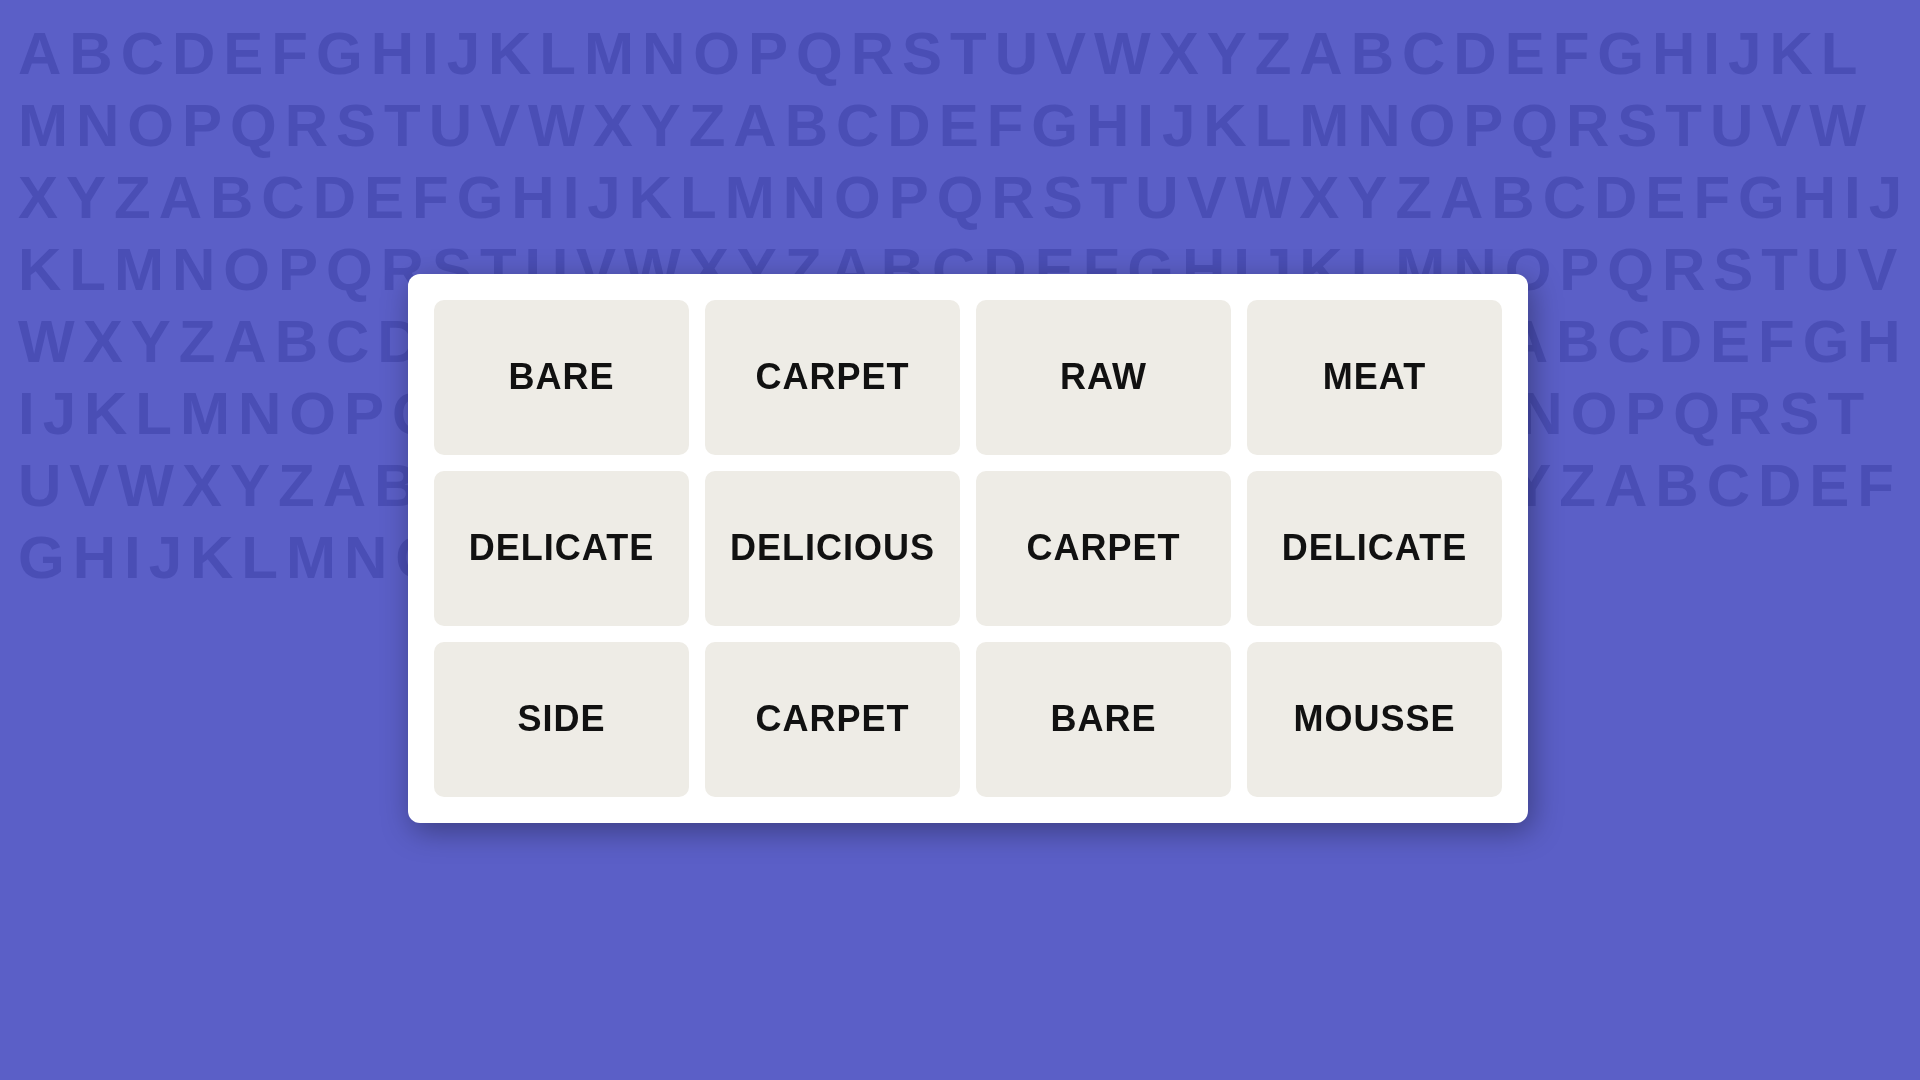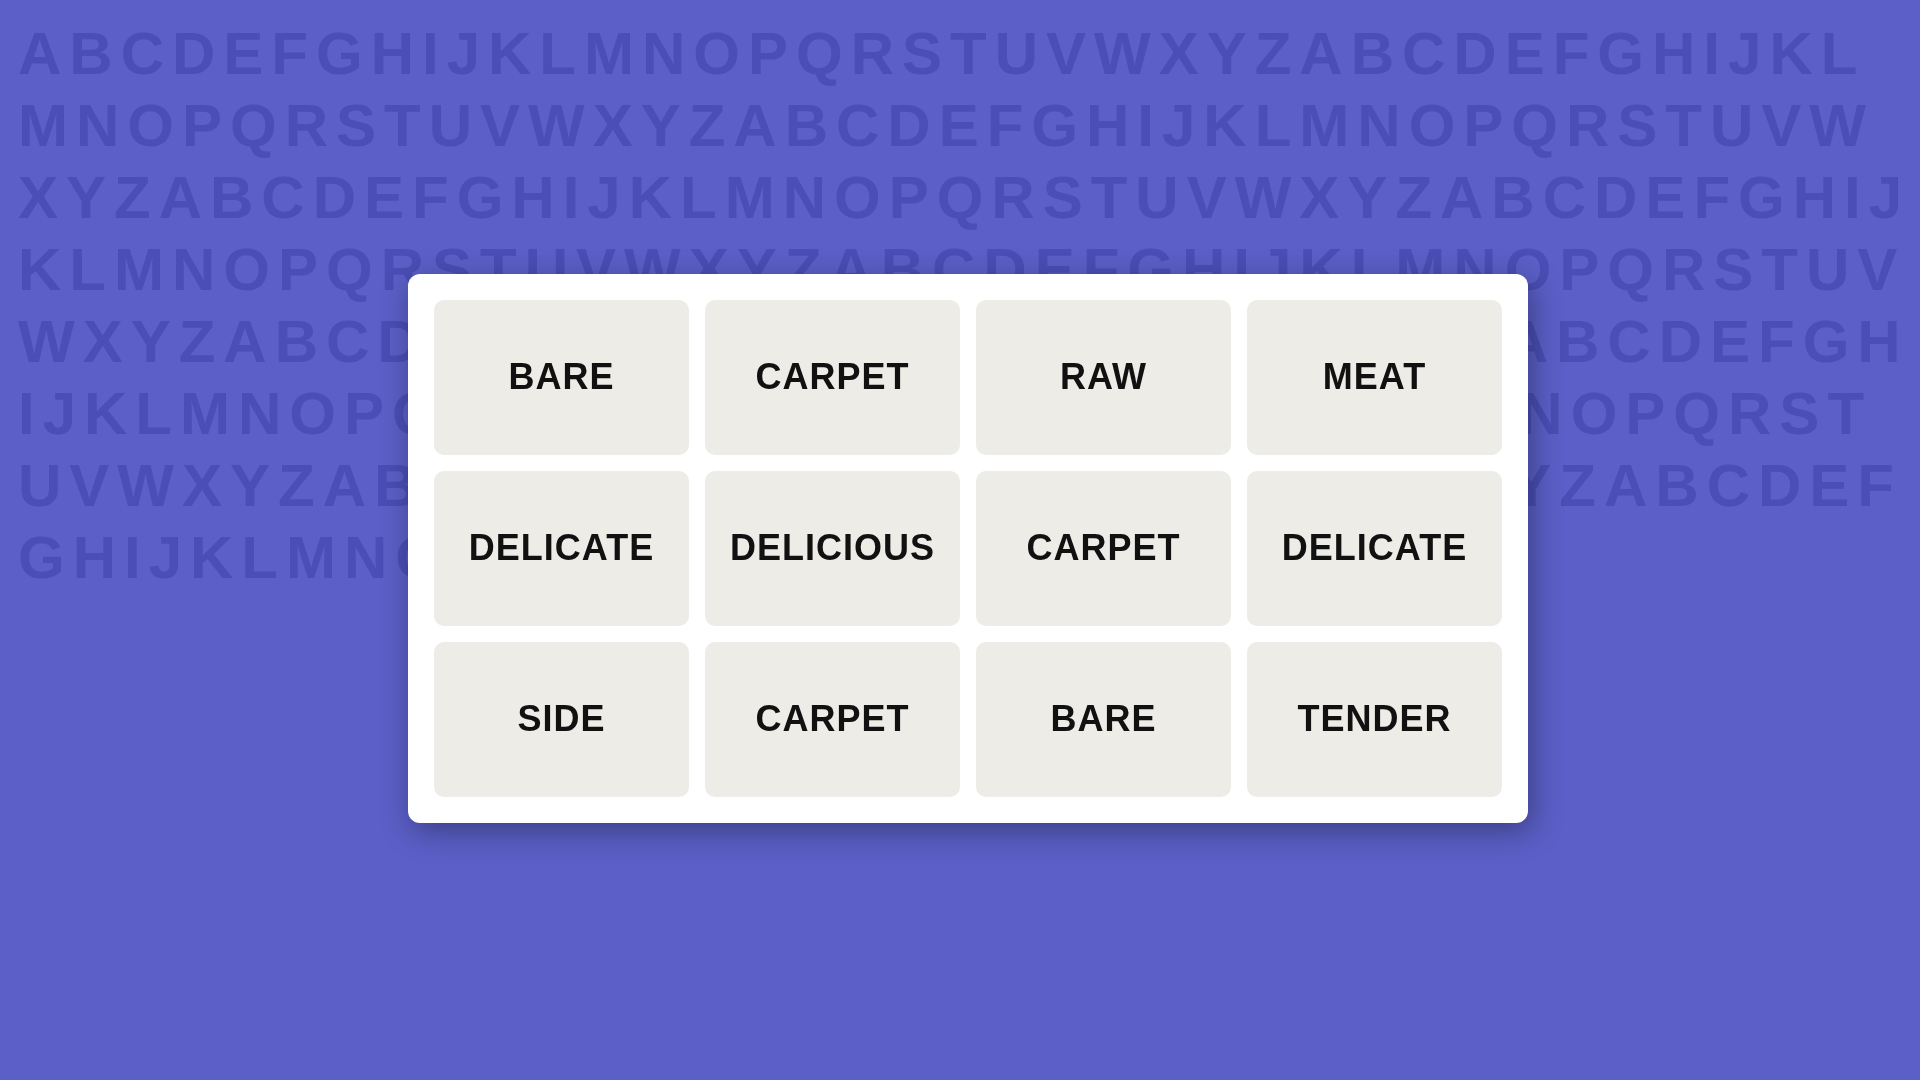"TENDER" span { text: TENDER -> MOUSSE }
